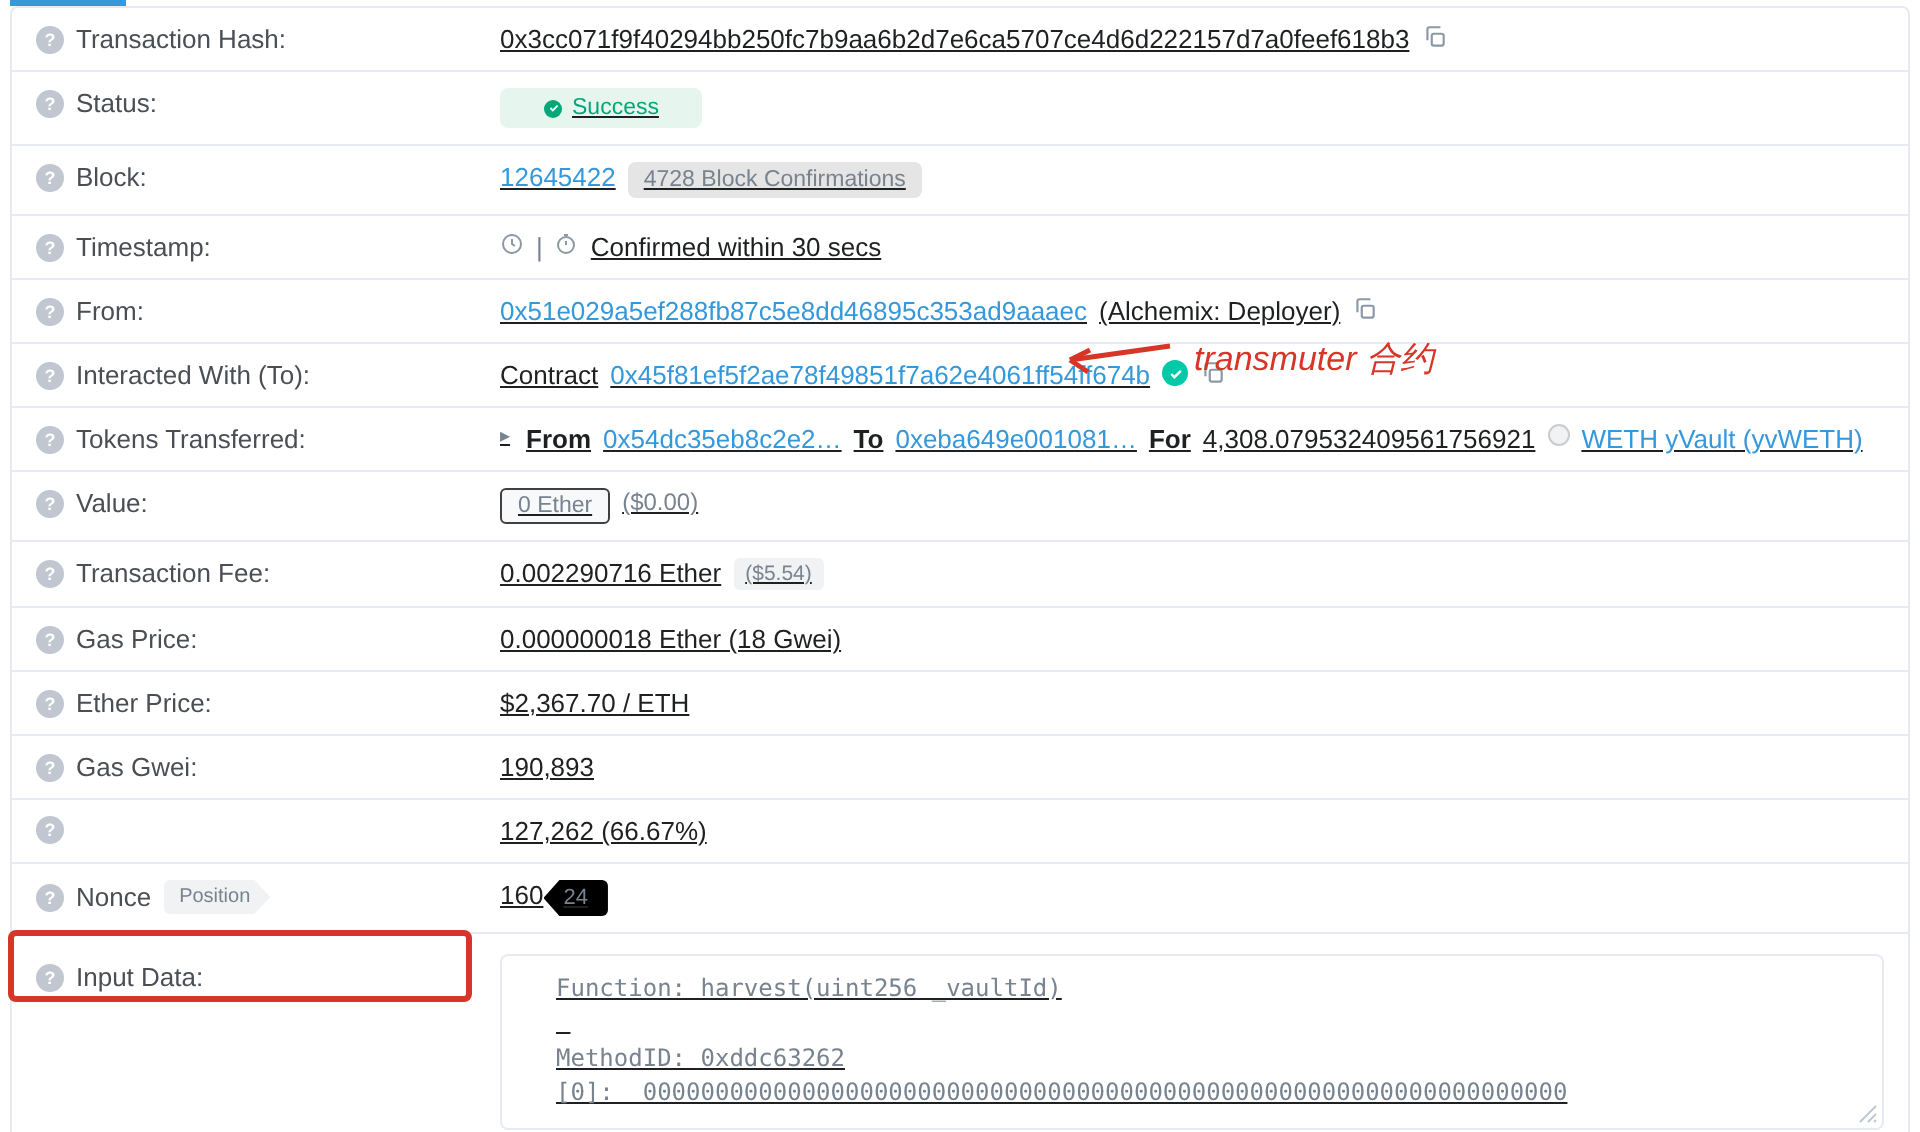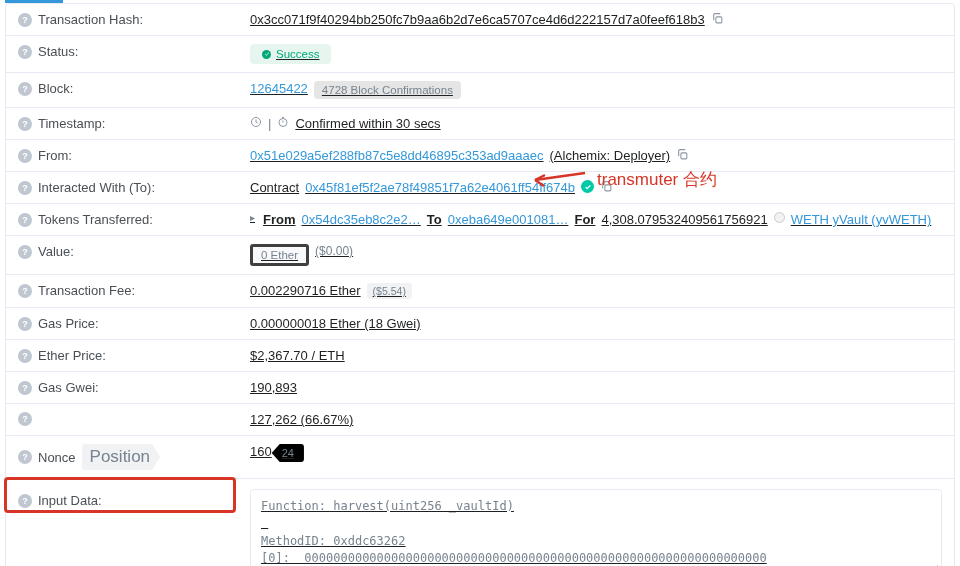"Success" .badge-success { padding: 4px 12px -> 4px 22px }
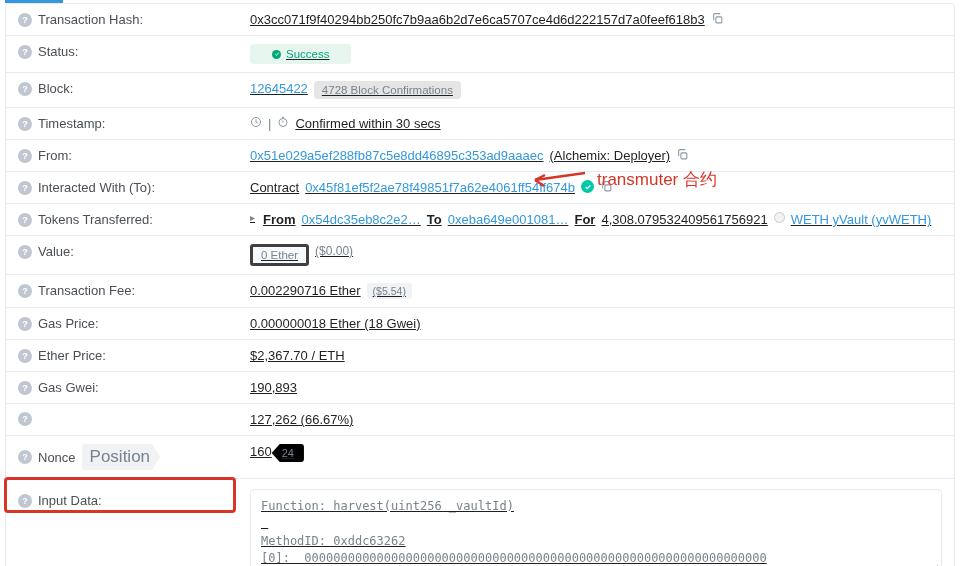"transmuter 合约" div.arrow-annotation { font-style: none -> italic }
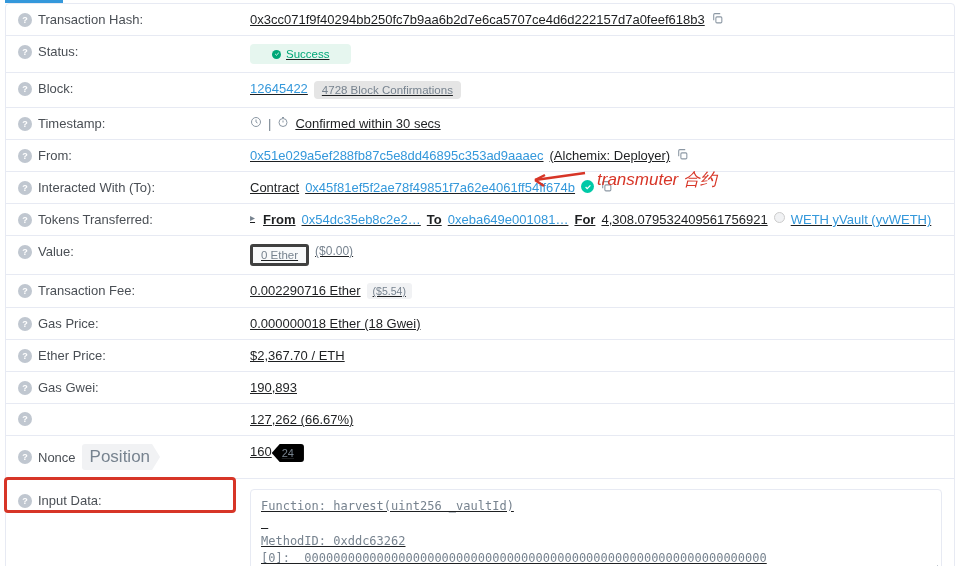"0 Ether" .badge-value { border: 3px solid #404040 -> 1px solid #404040 }
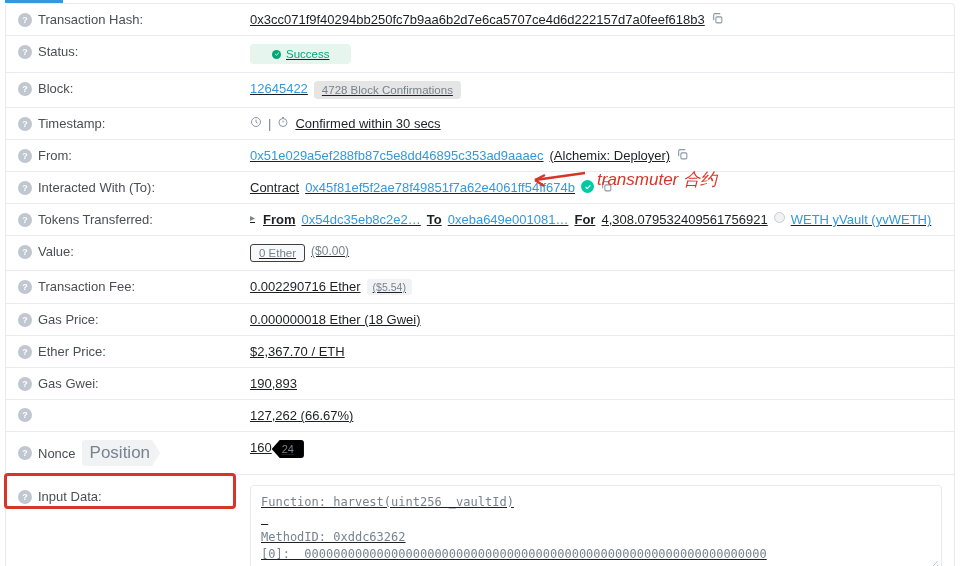"Position" .badge-pos { font-size: 17px -> 10px }
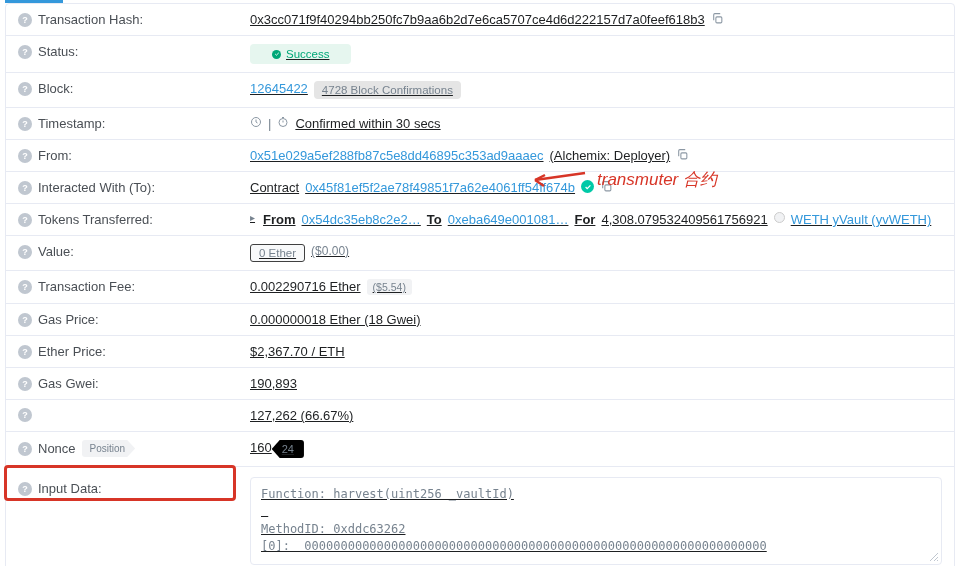"Function: harvest(uint256 _vaultId)" .func-line { margin-left: none -> 17px }
